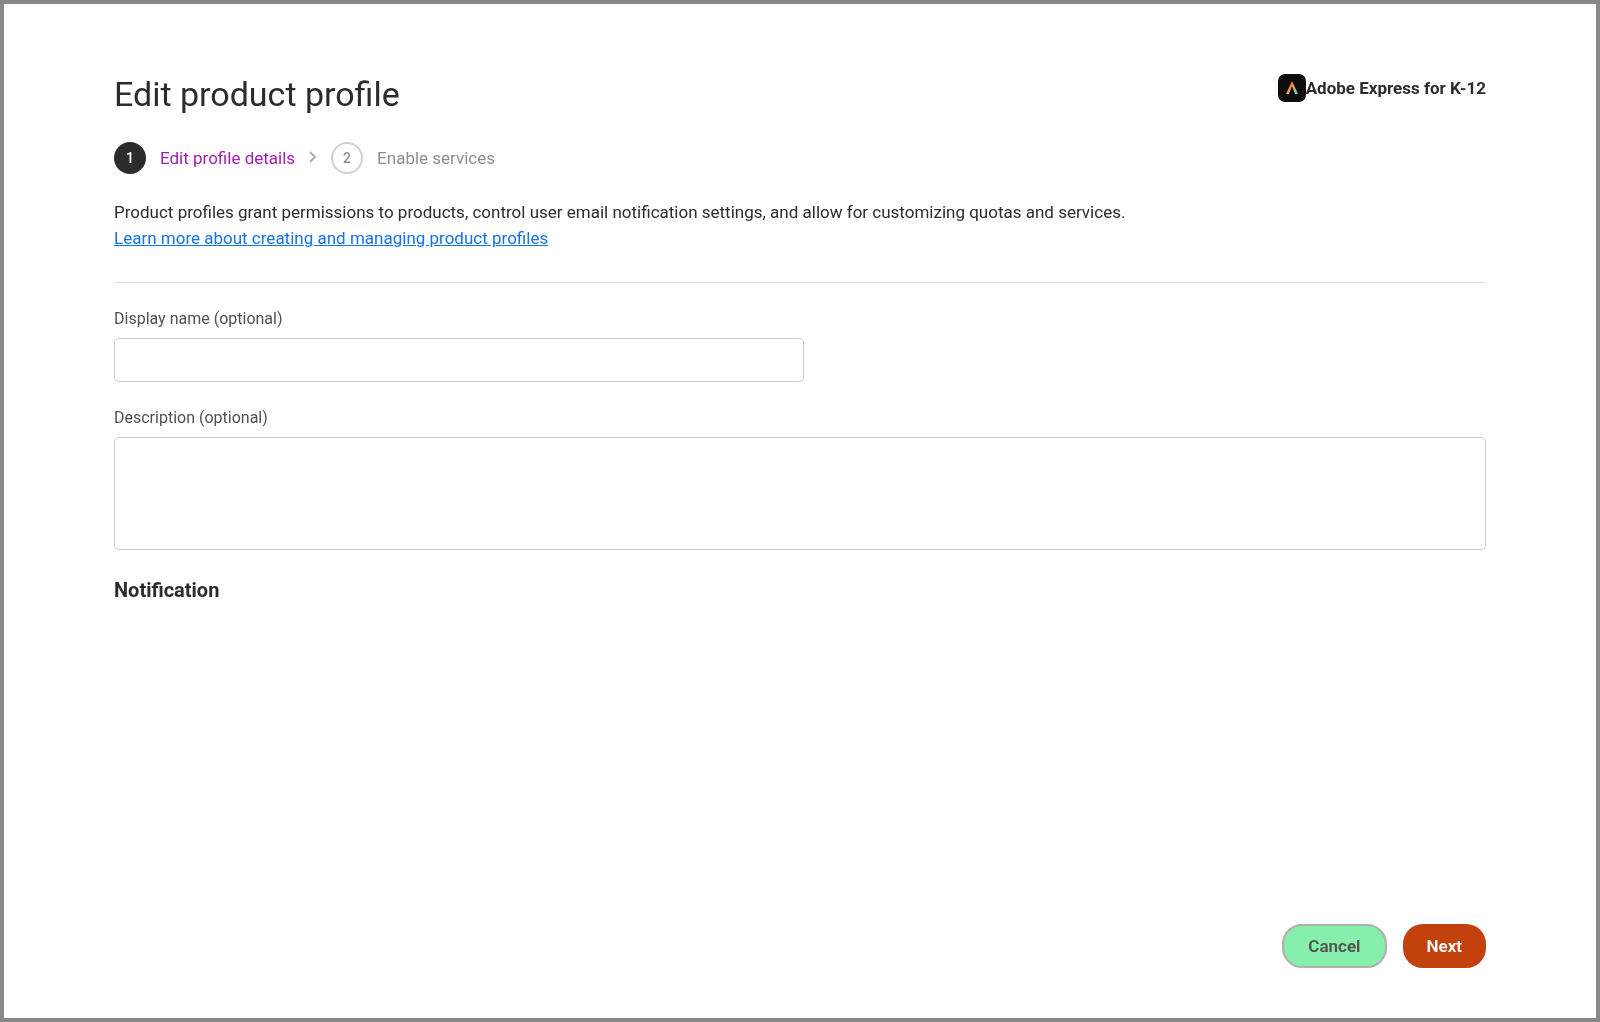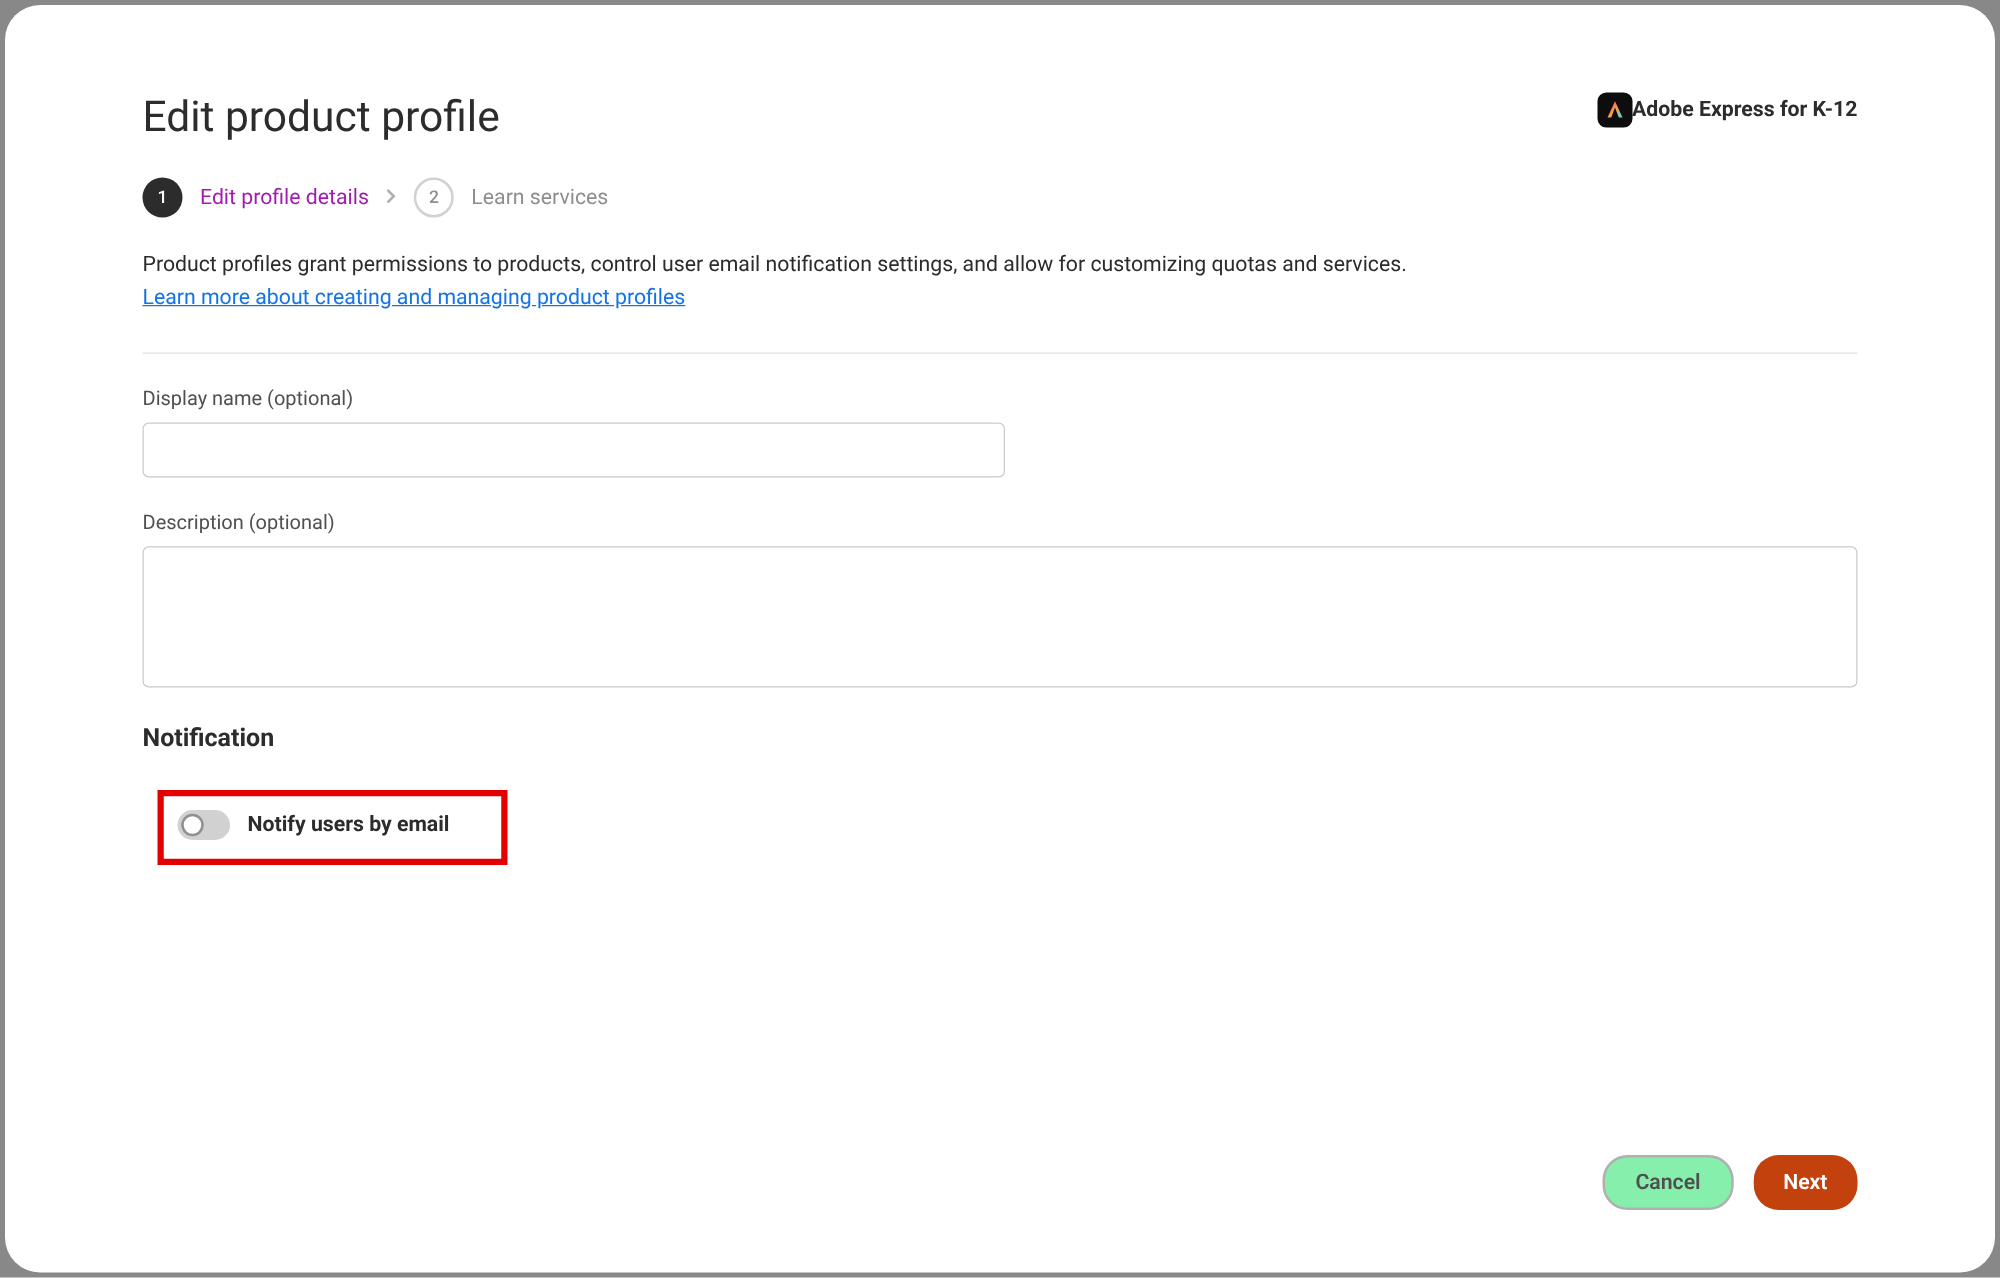"Edit product profile" .modal { border-radius: 28px -> none }
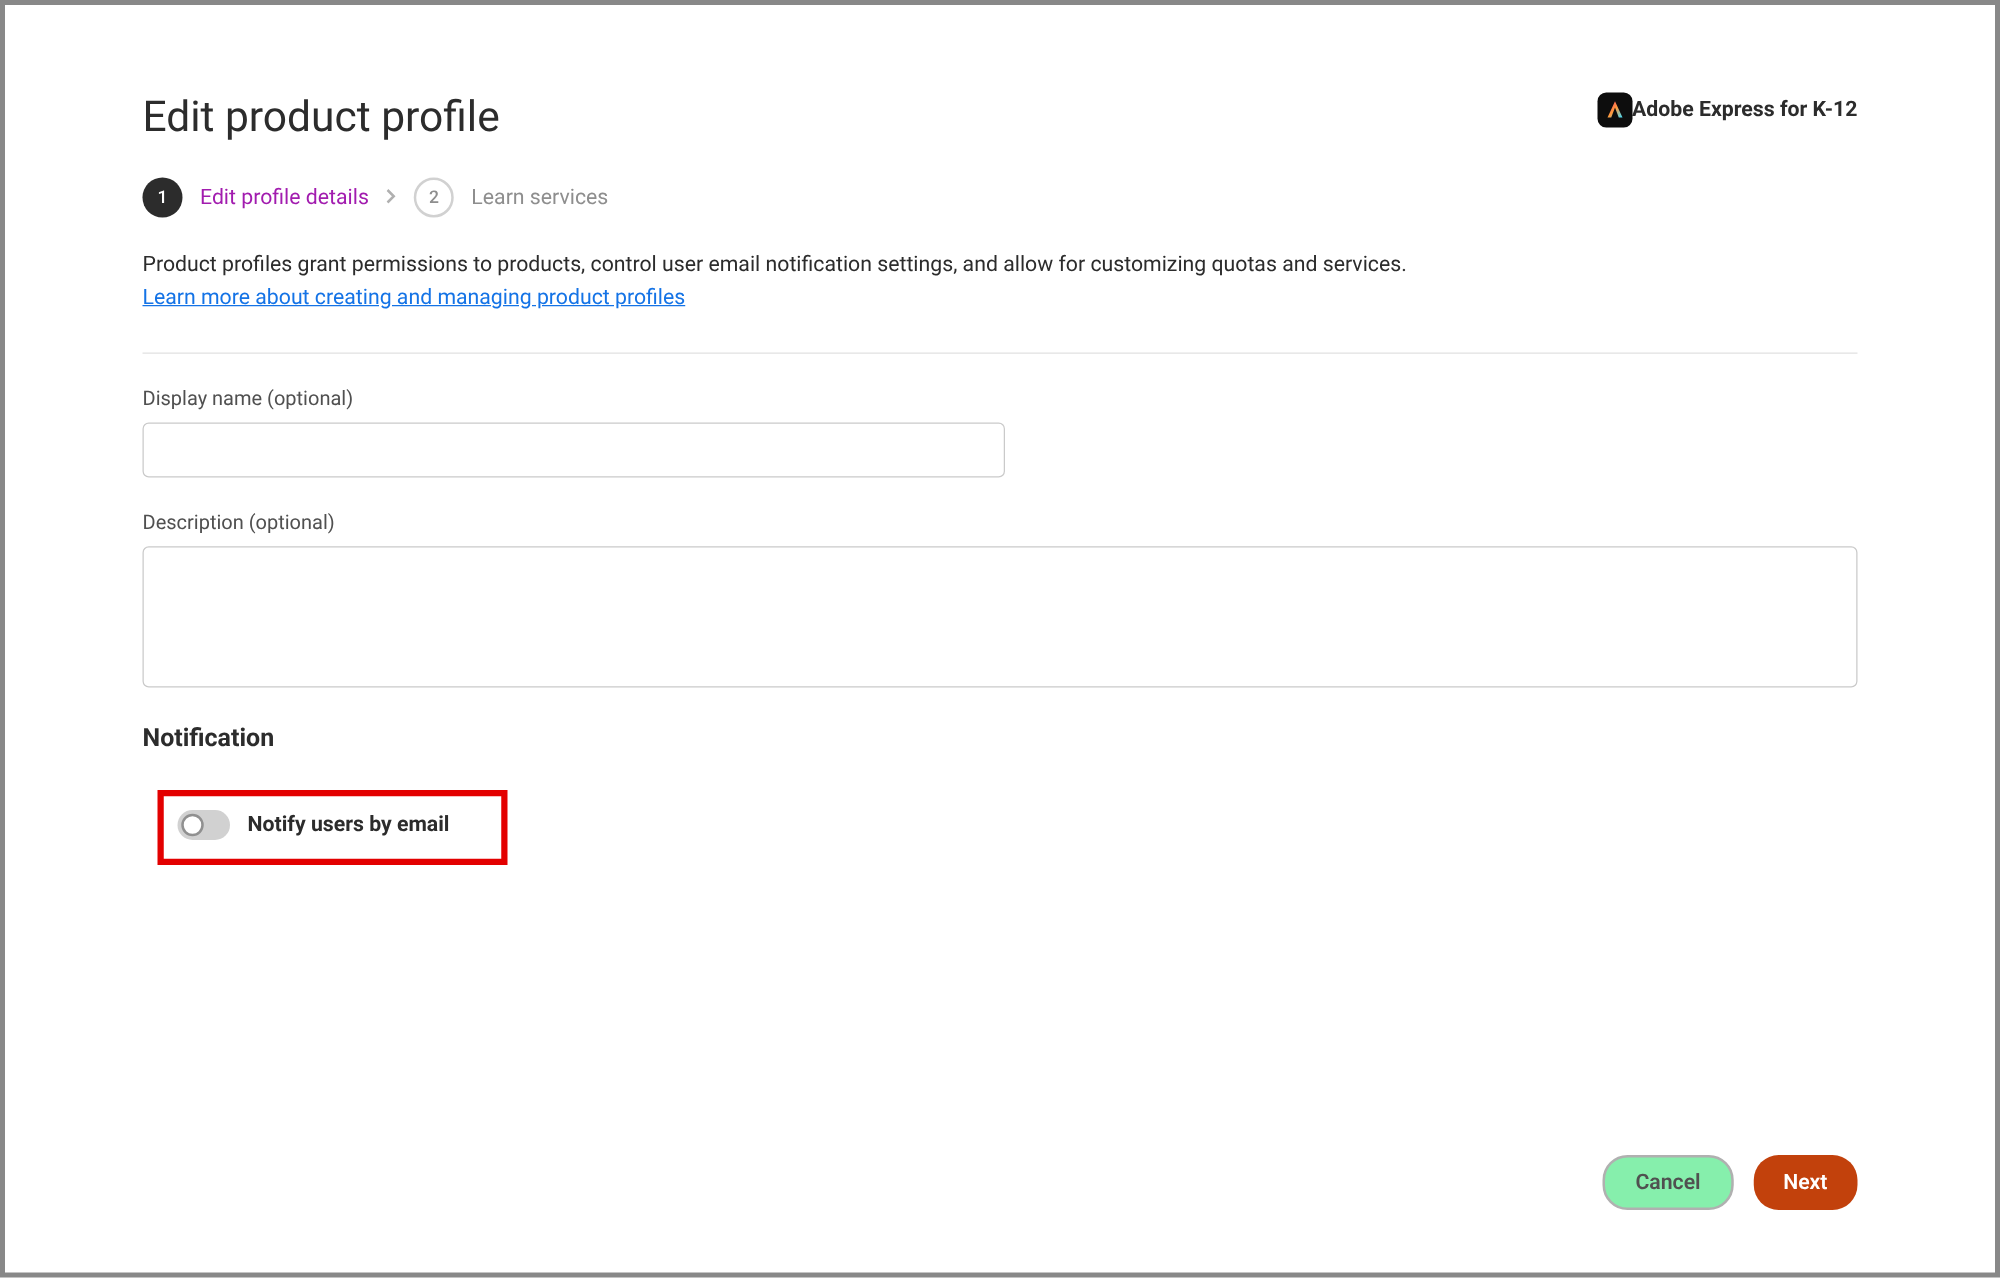"Learn services" span.step-label { text: Learn -> Enable }
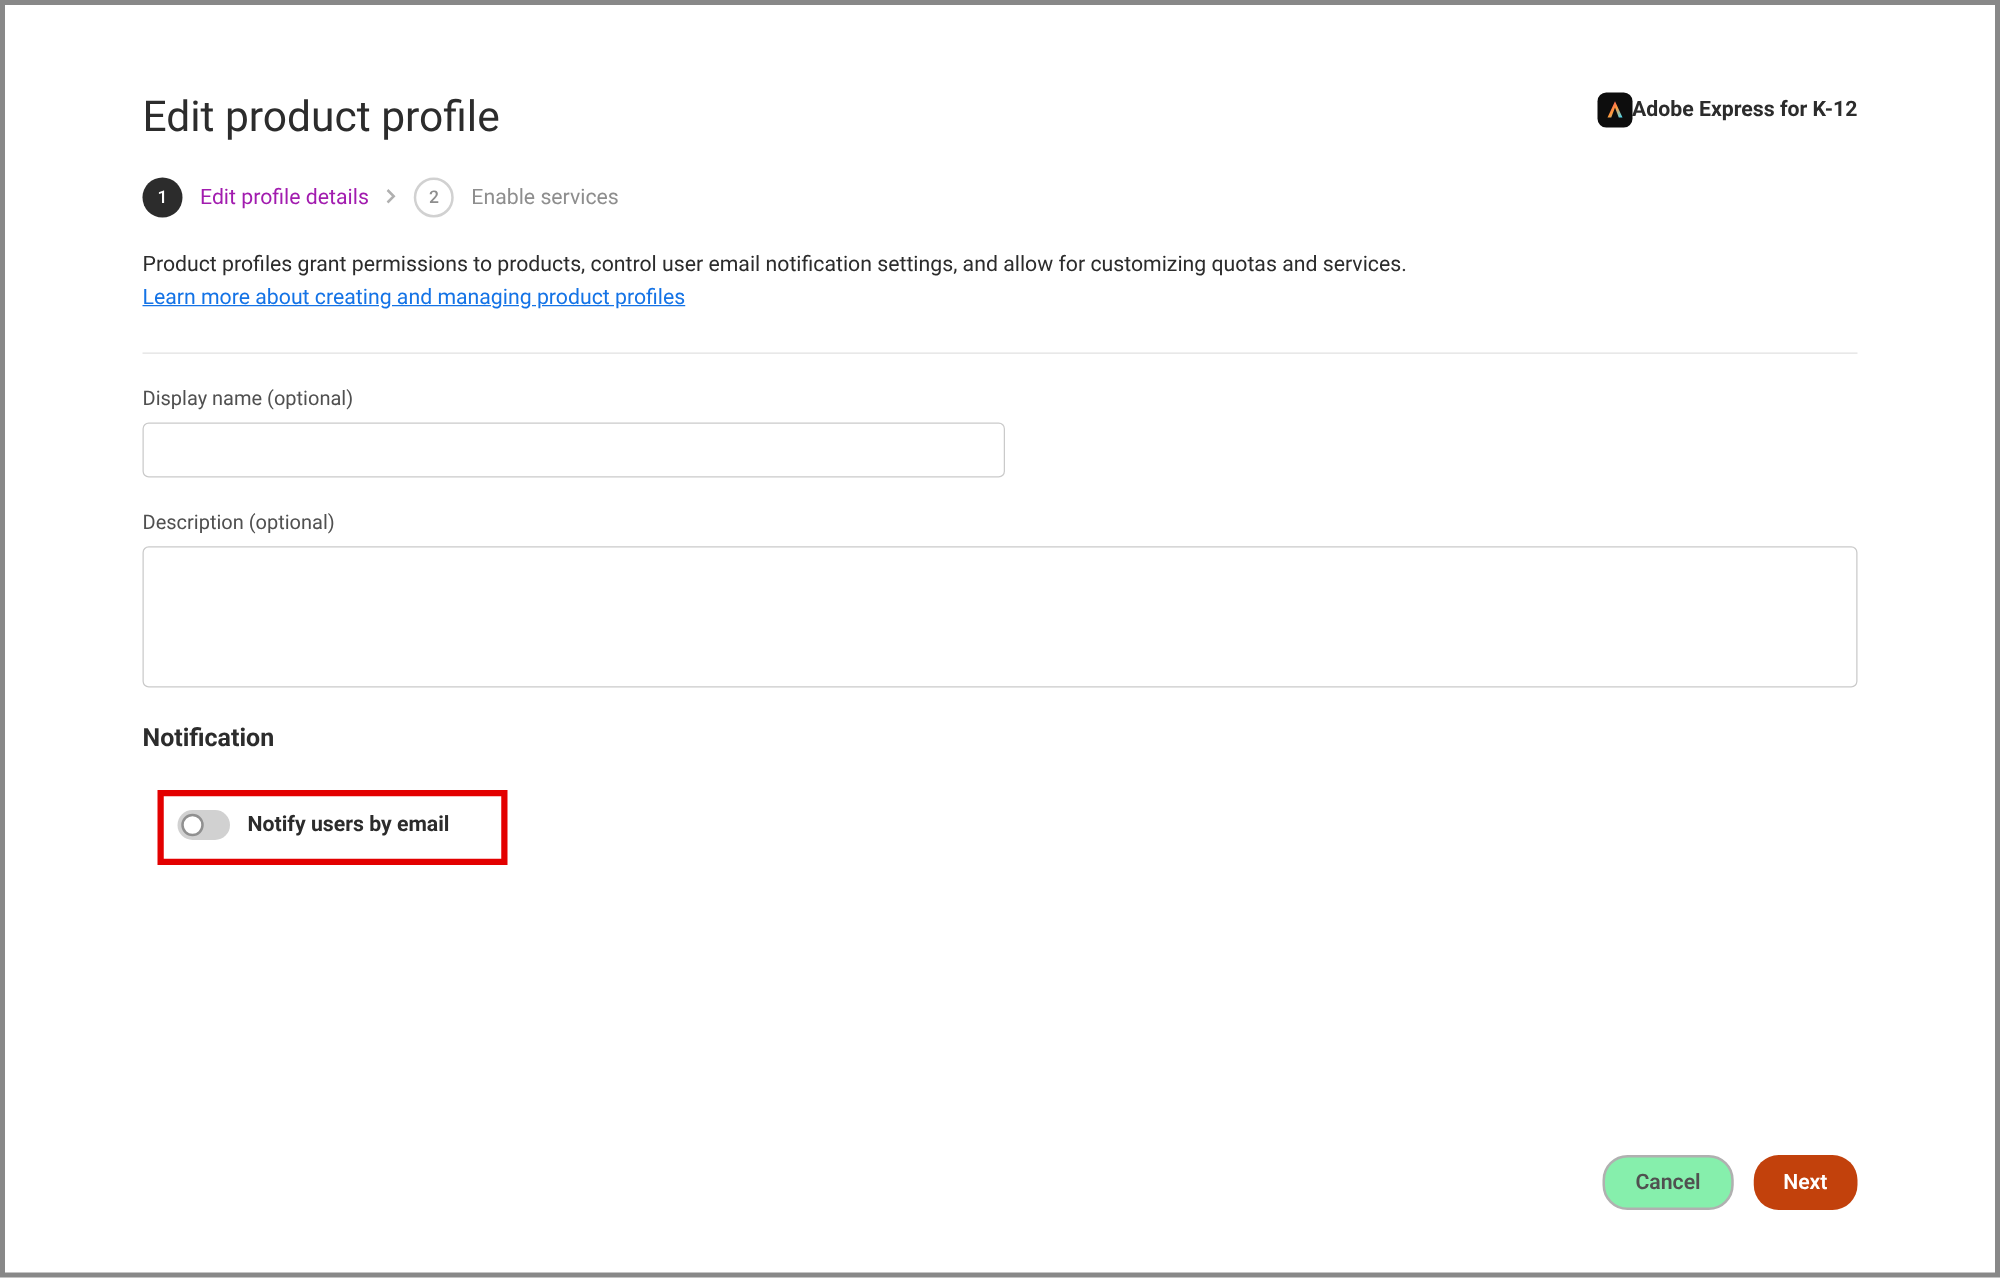"Notify users by email" div.toggle-row { html: <div> <div></div> <div> <div></div> </div> <span>Notify users by email</span> </div> -> none }
